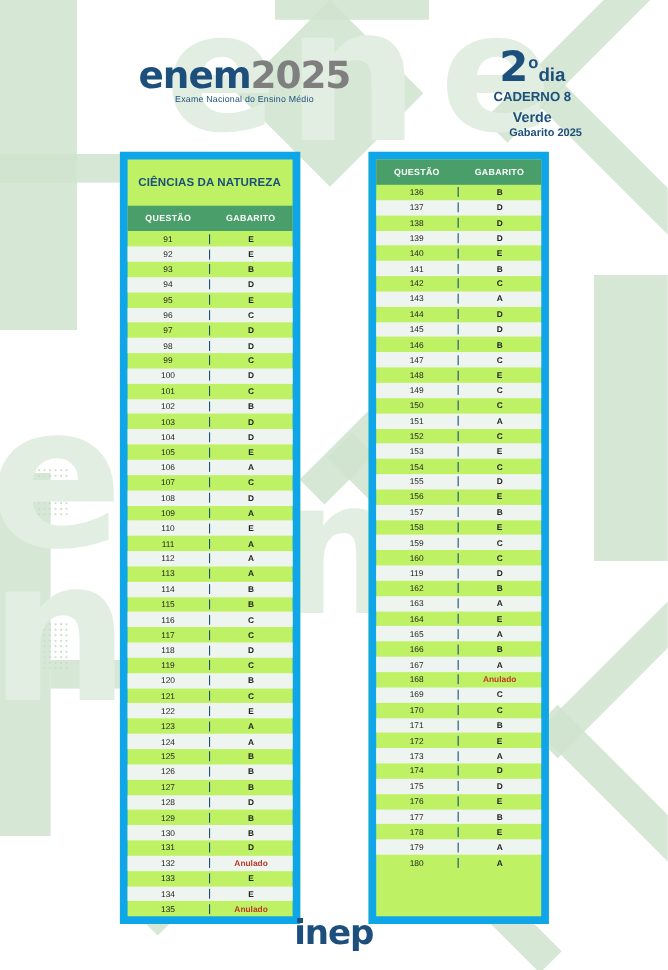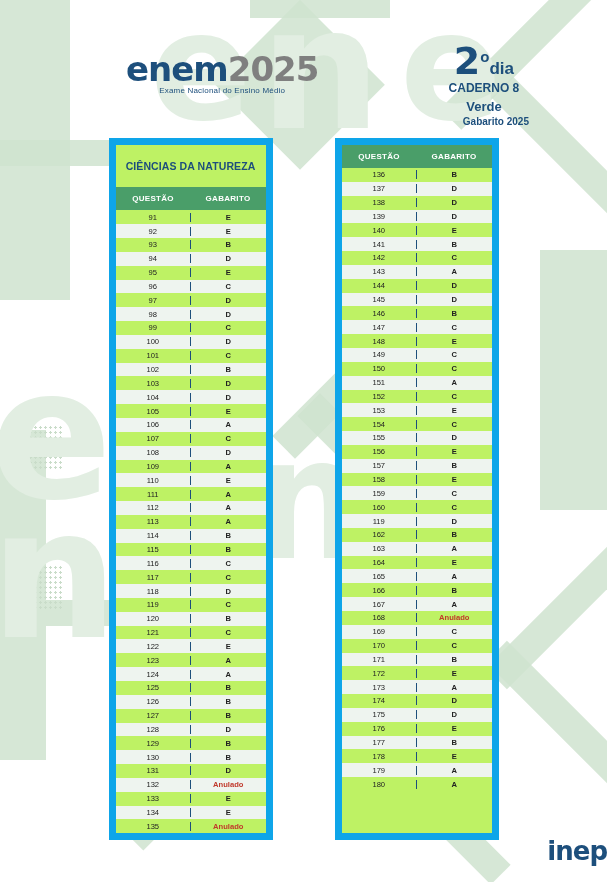"inep" .footer-logo { font-size: 26px -> 31px; text-align: right -> none }
